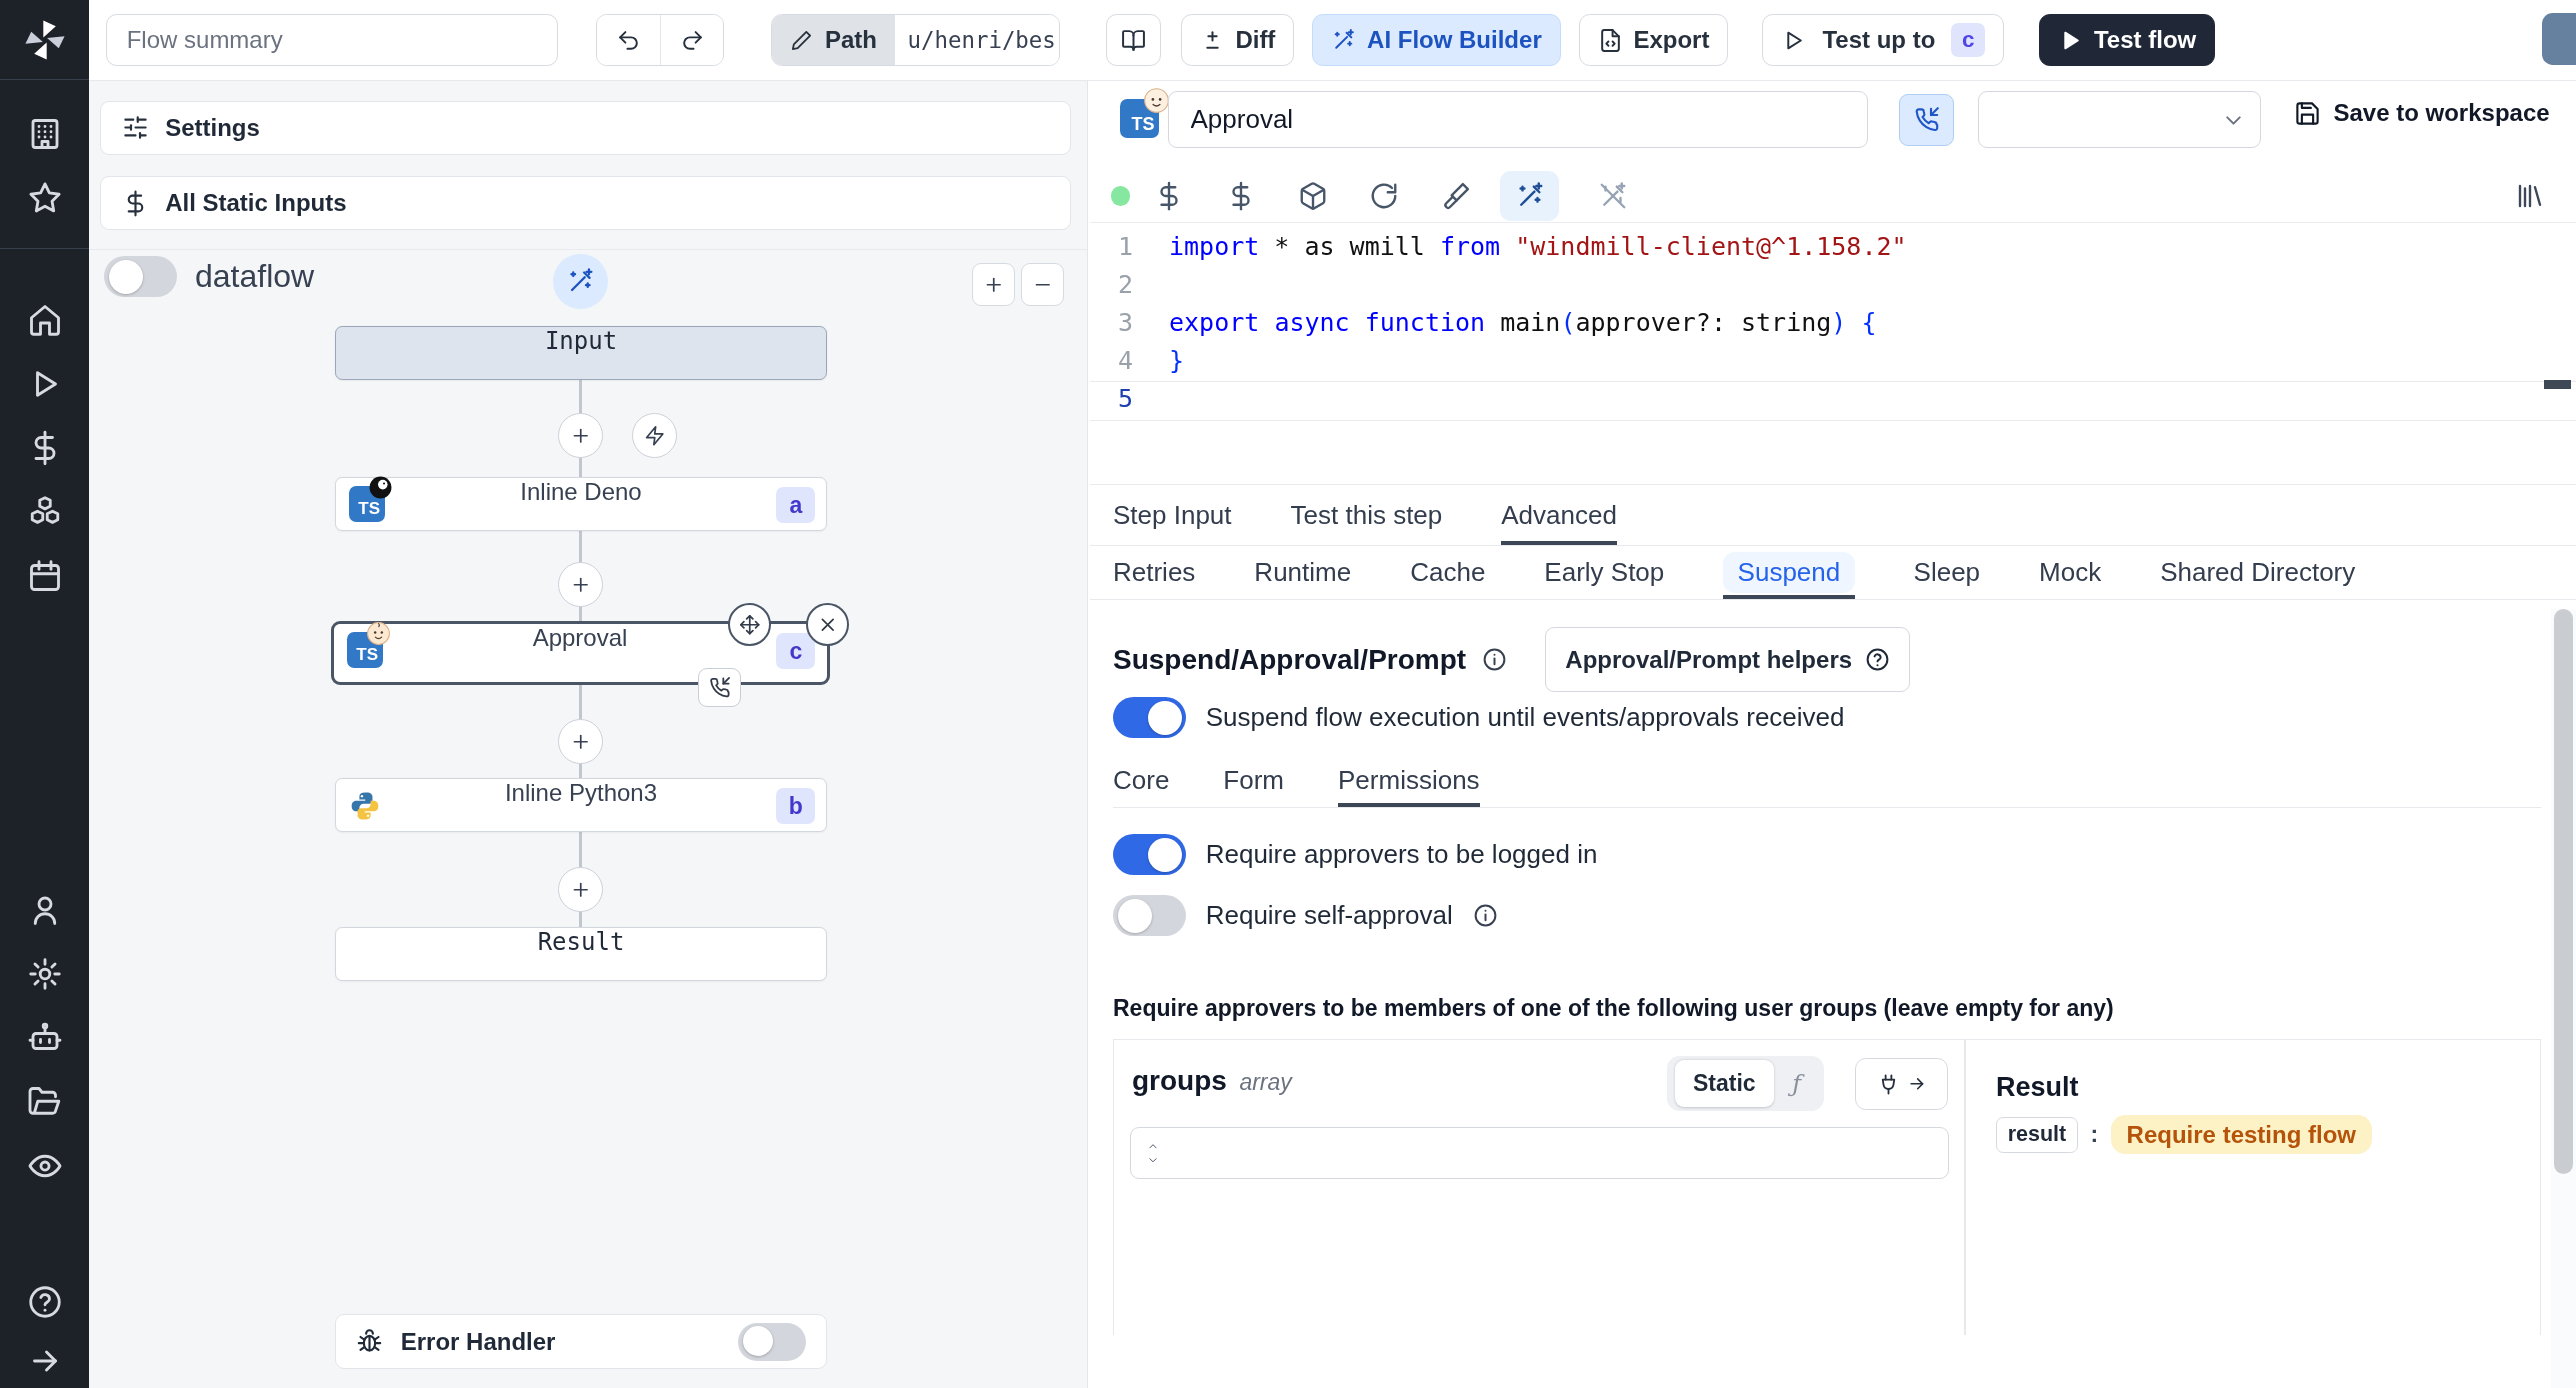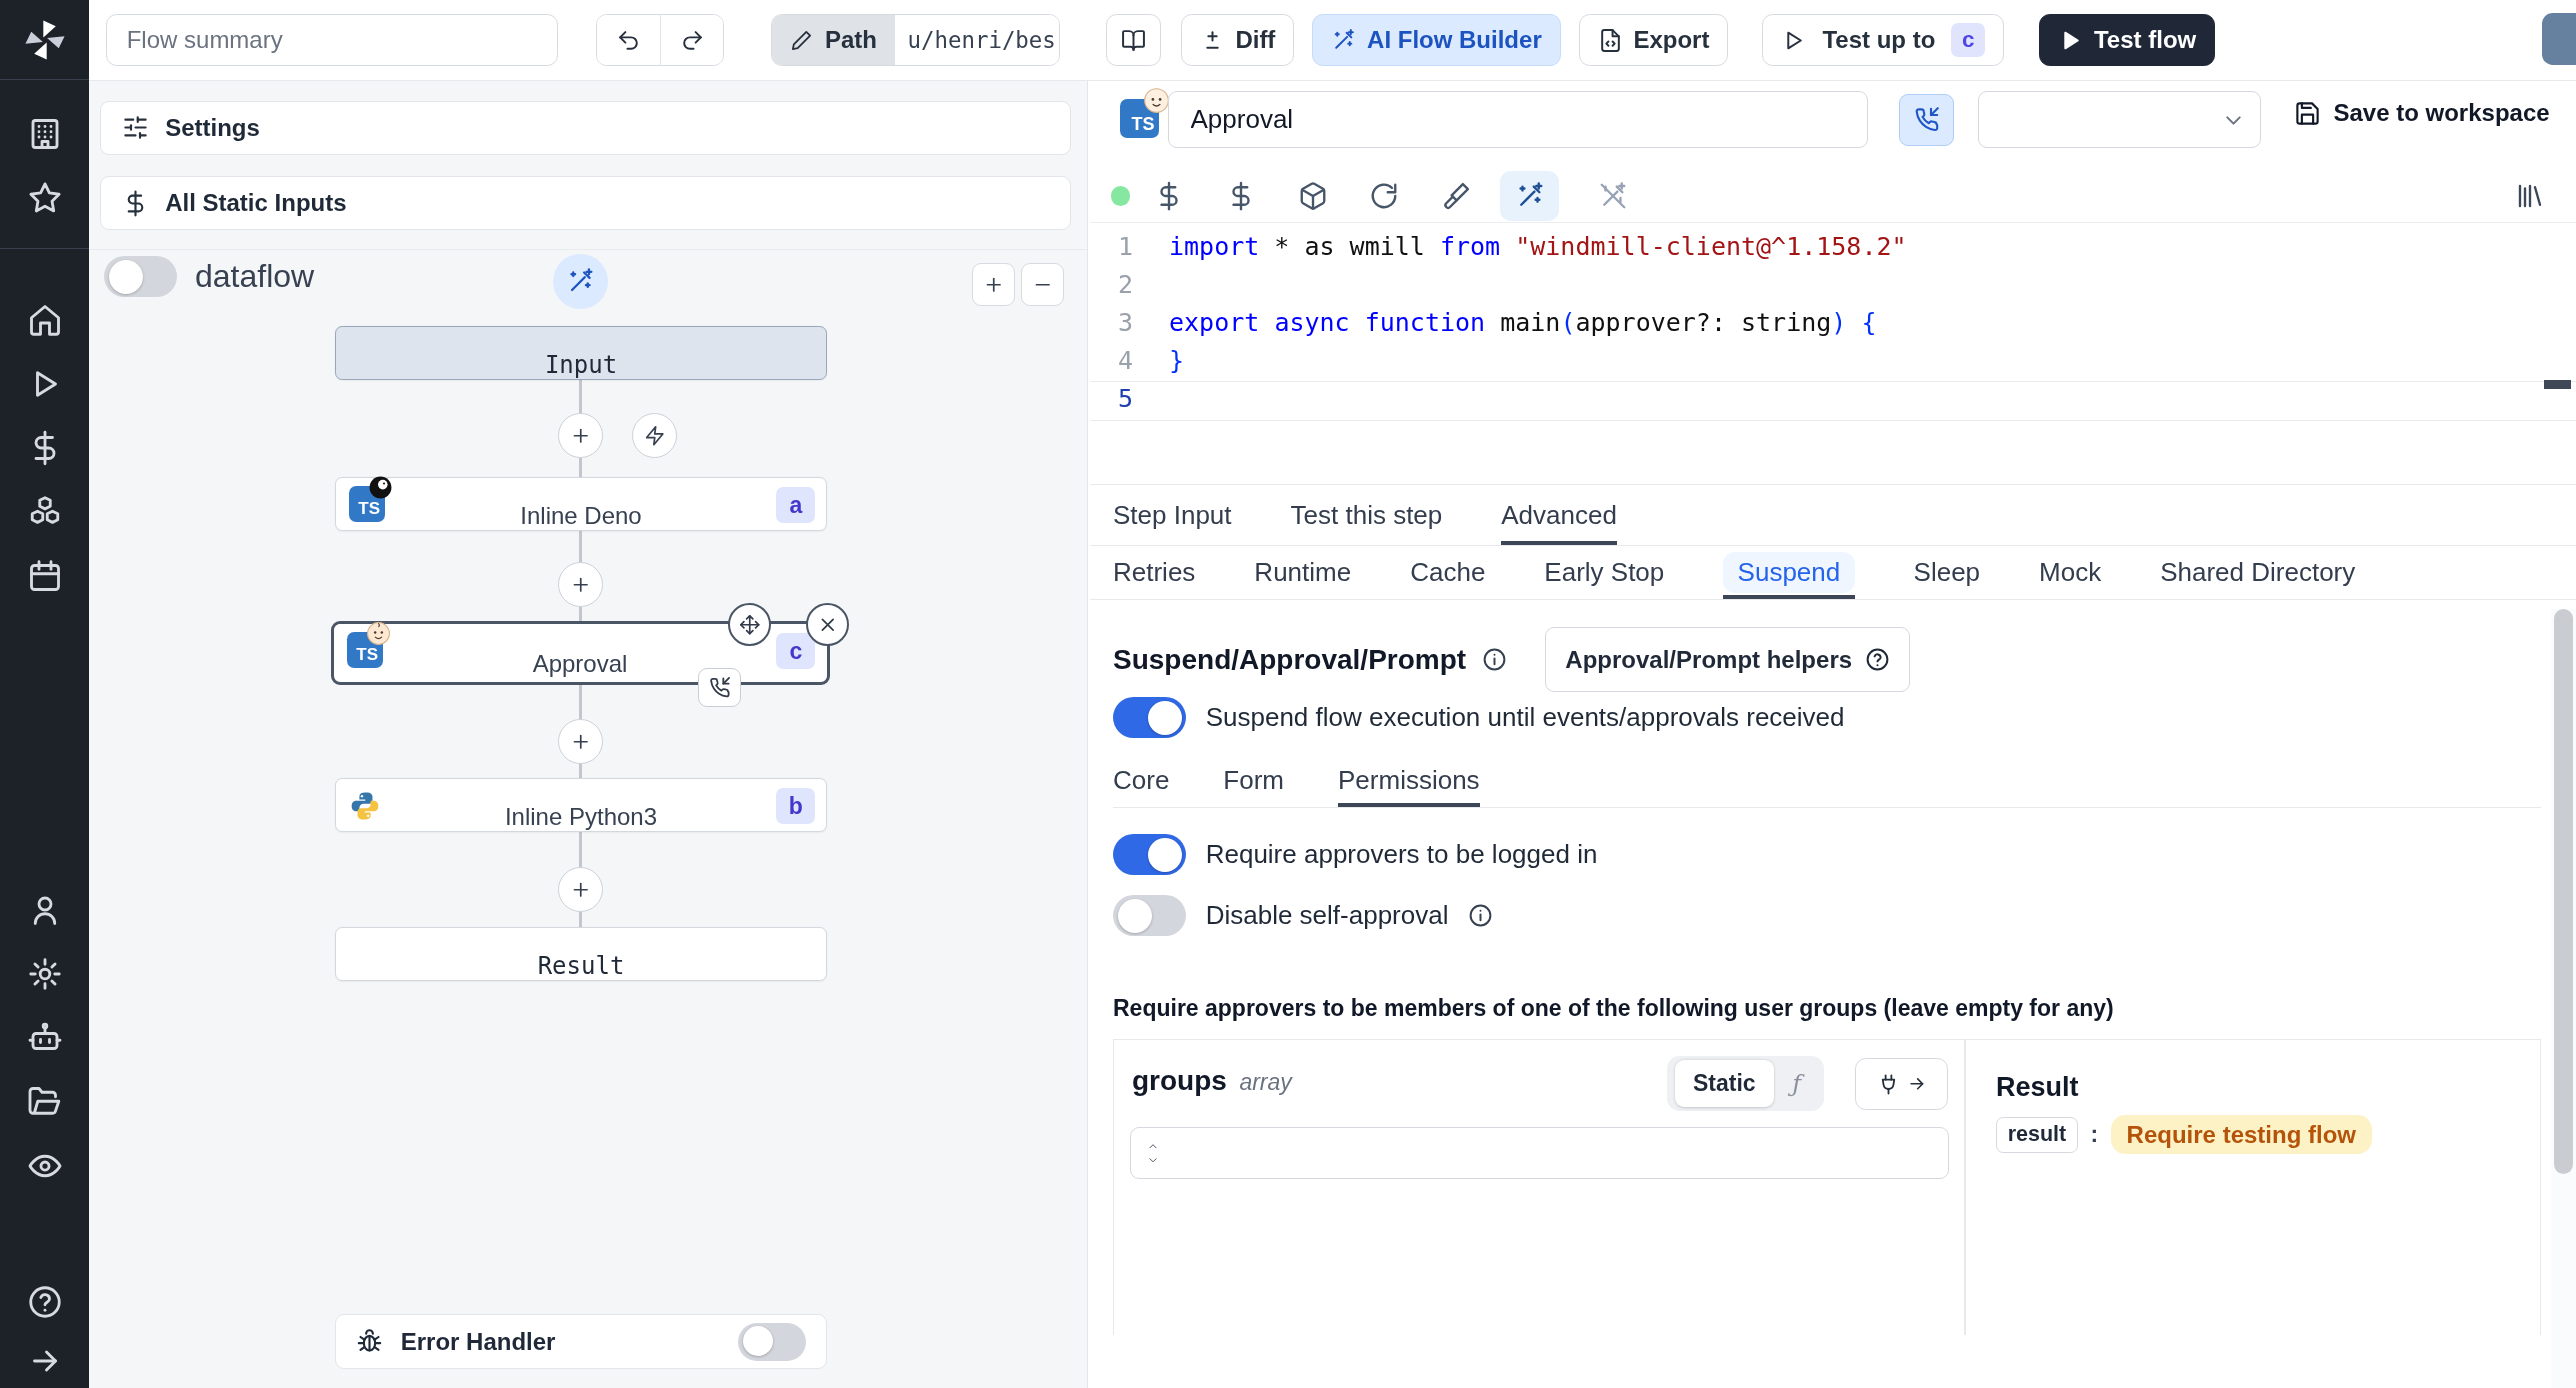"Input" .node { align-items: flex-end -> flex-start }
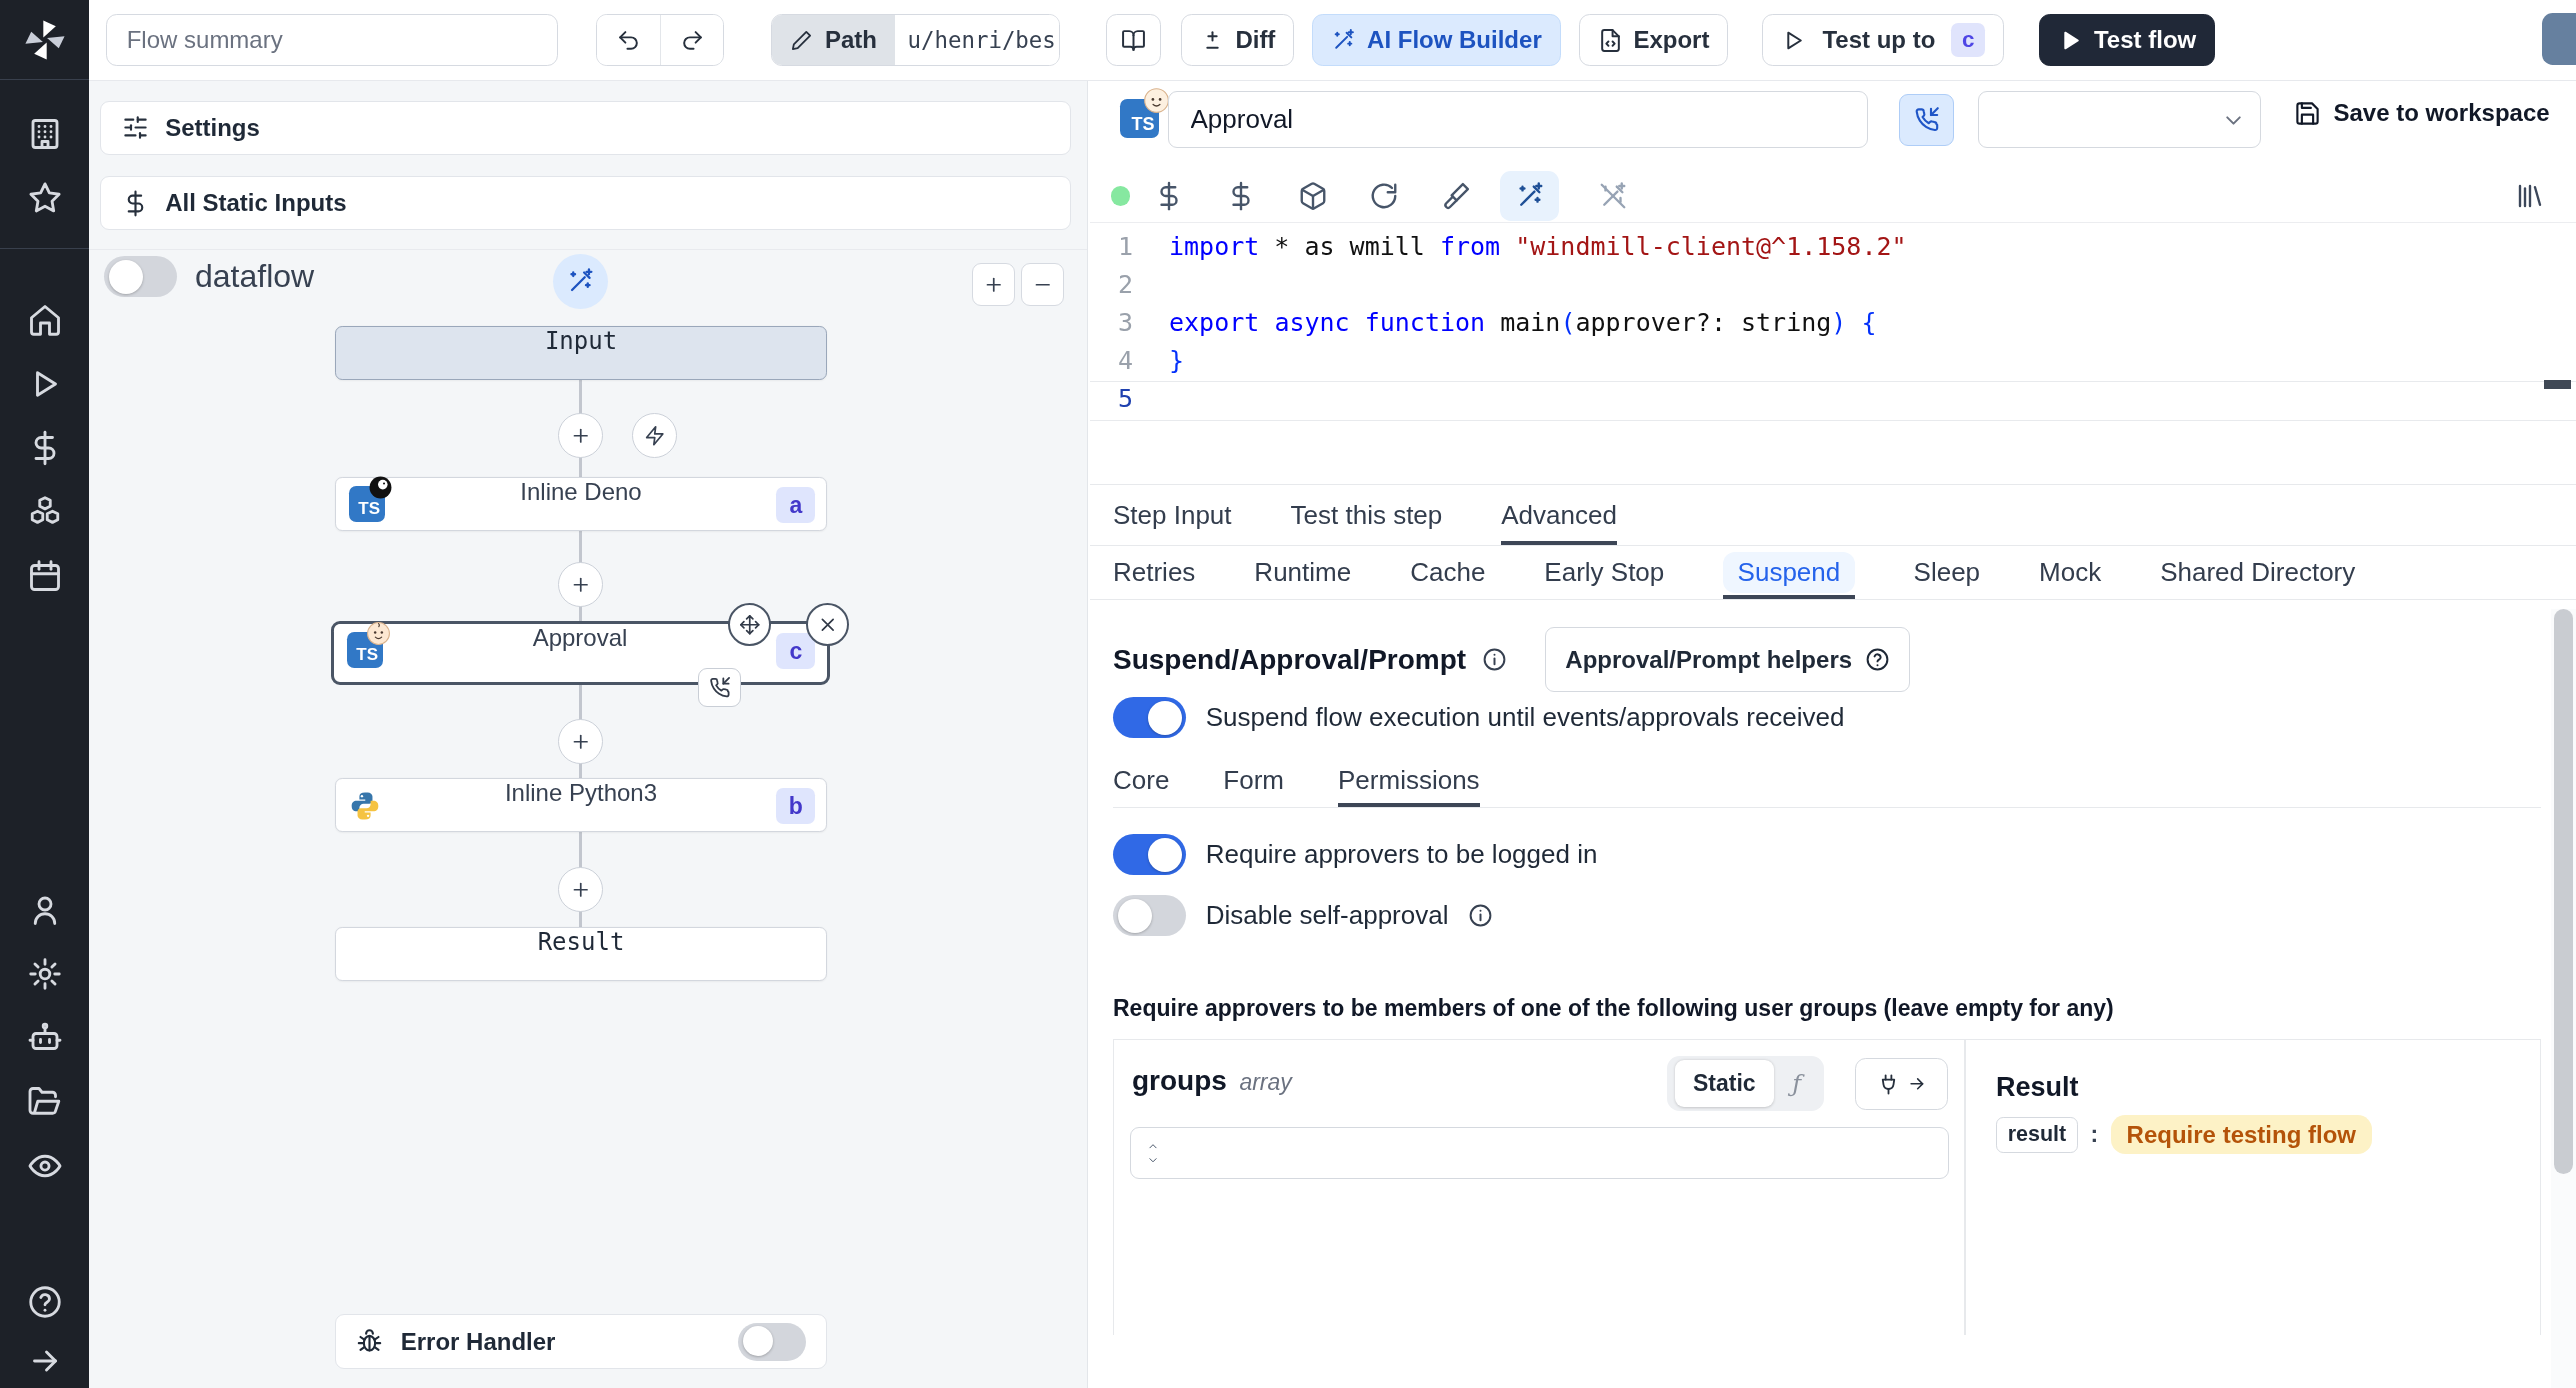"Disable self-approval" span { text: Disable -> Require }
